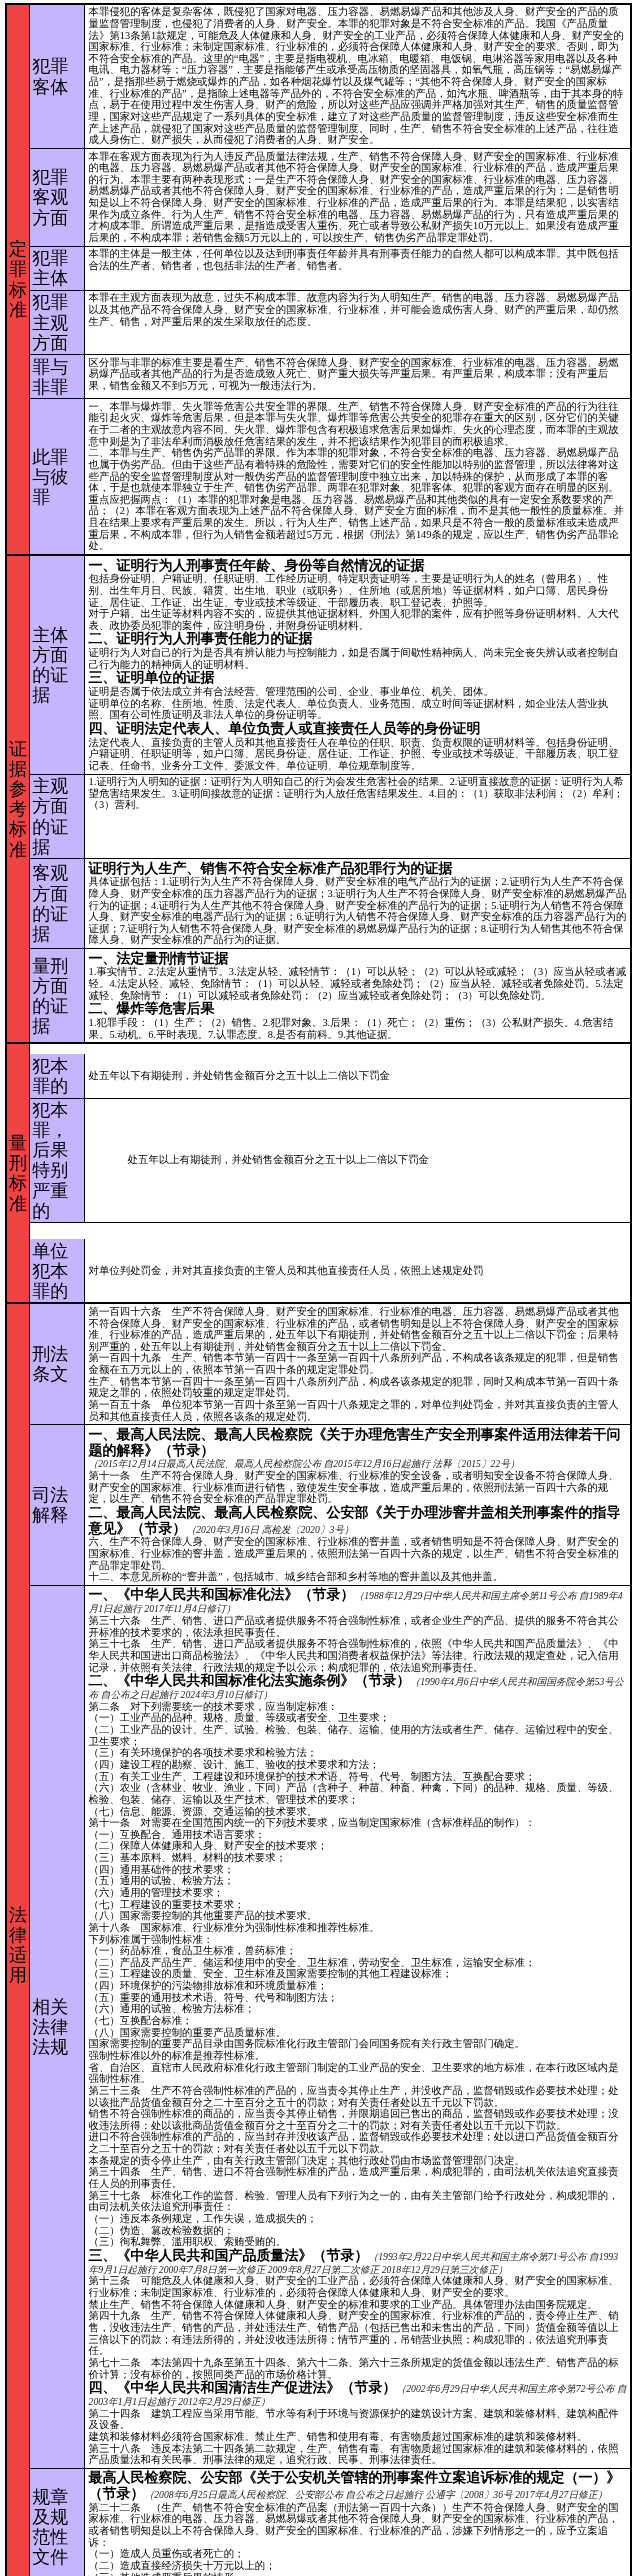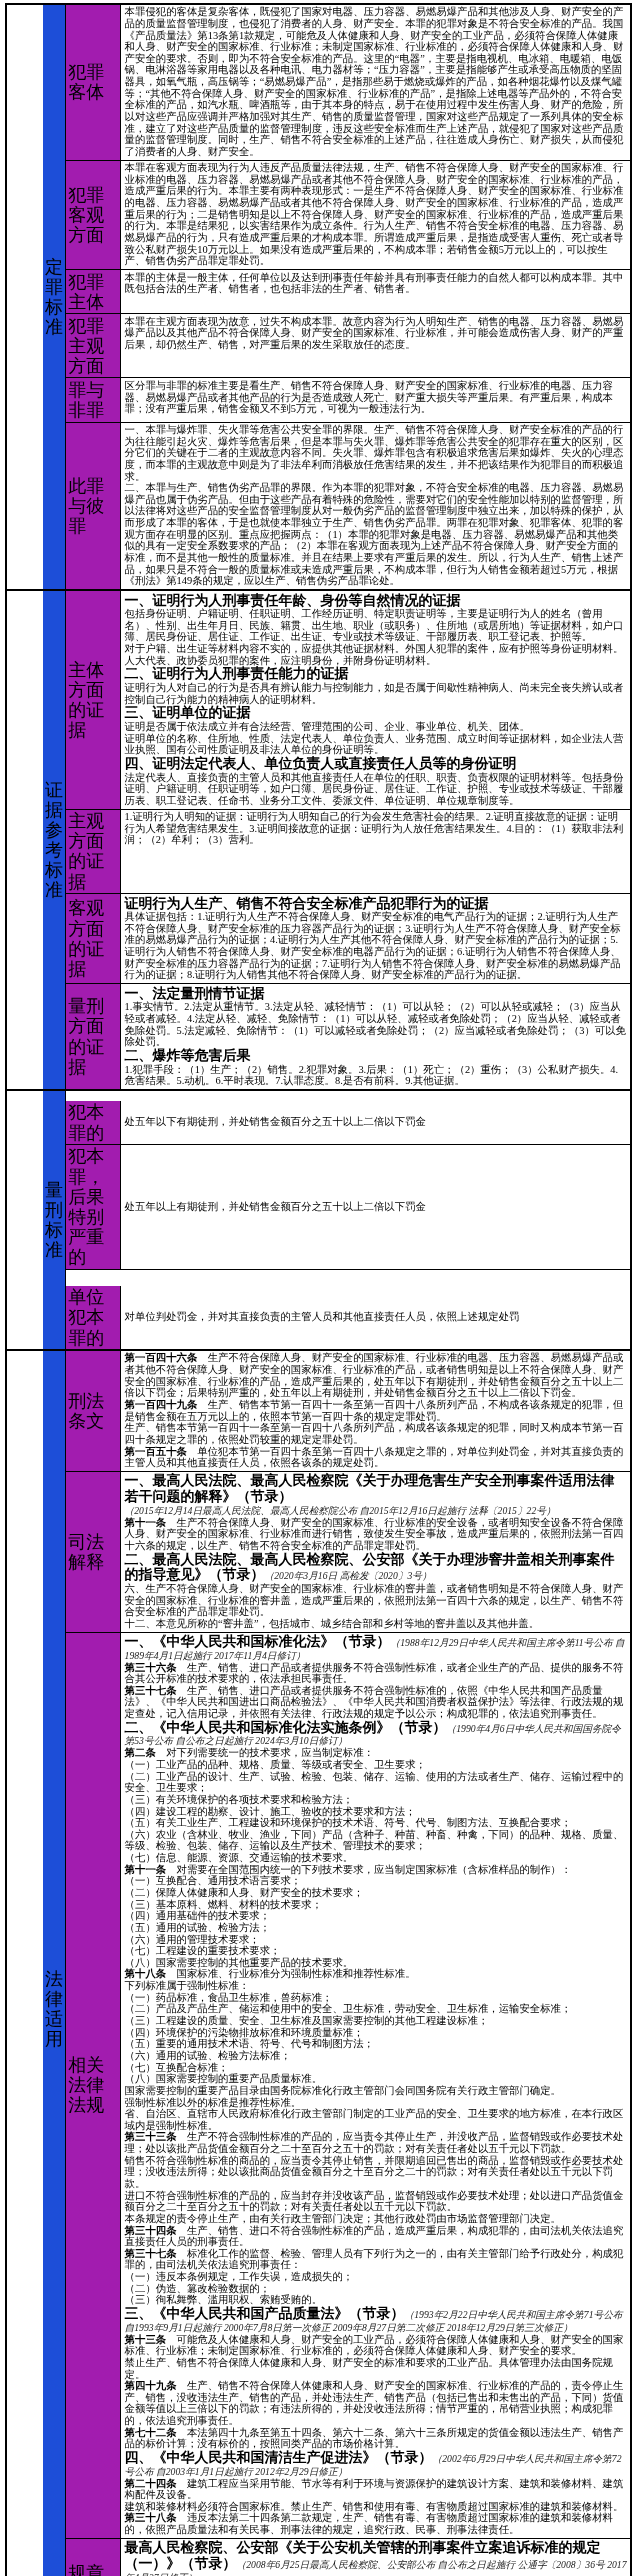"犯罪客体" .rlabel { background: #a21caf -> #c4b5fd }
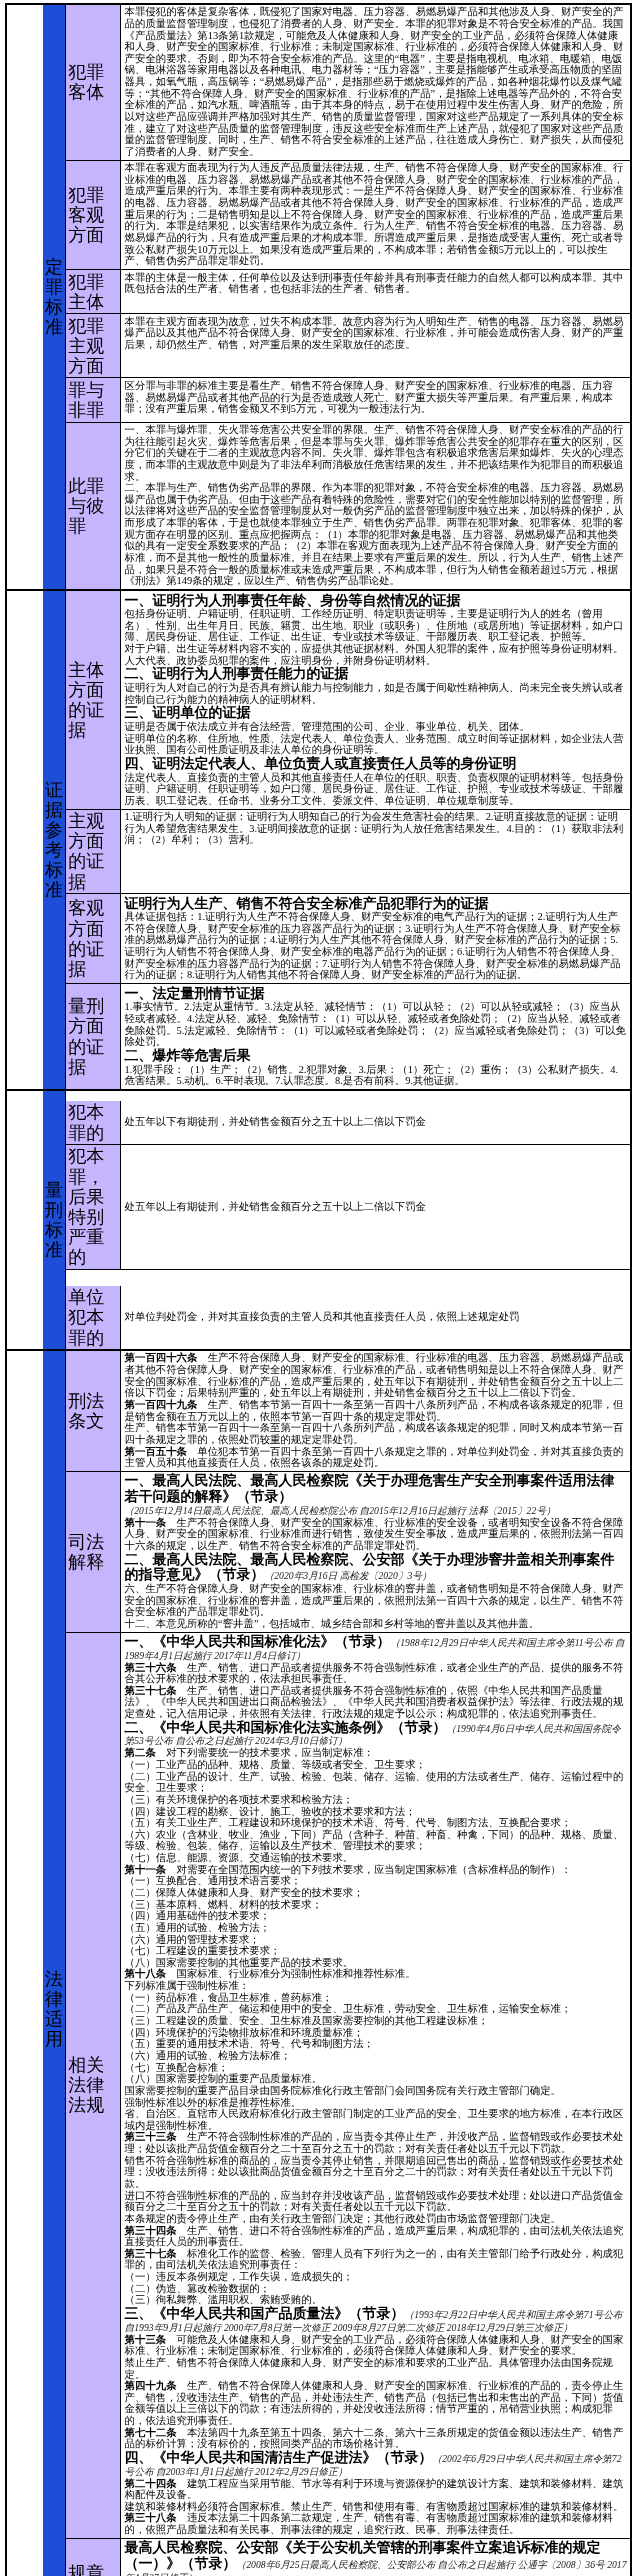"定罪标准" .gcell { background: #1d4ed8 -> #ef4444; margin-left: 36px -> none }
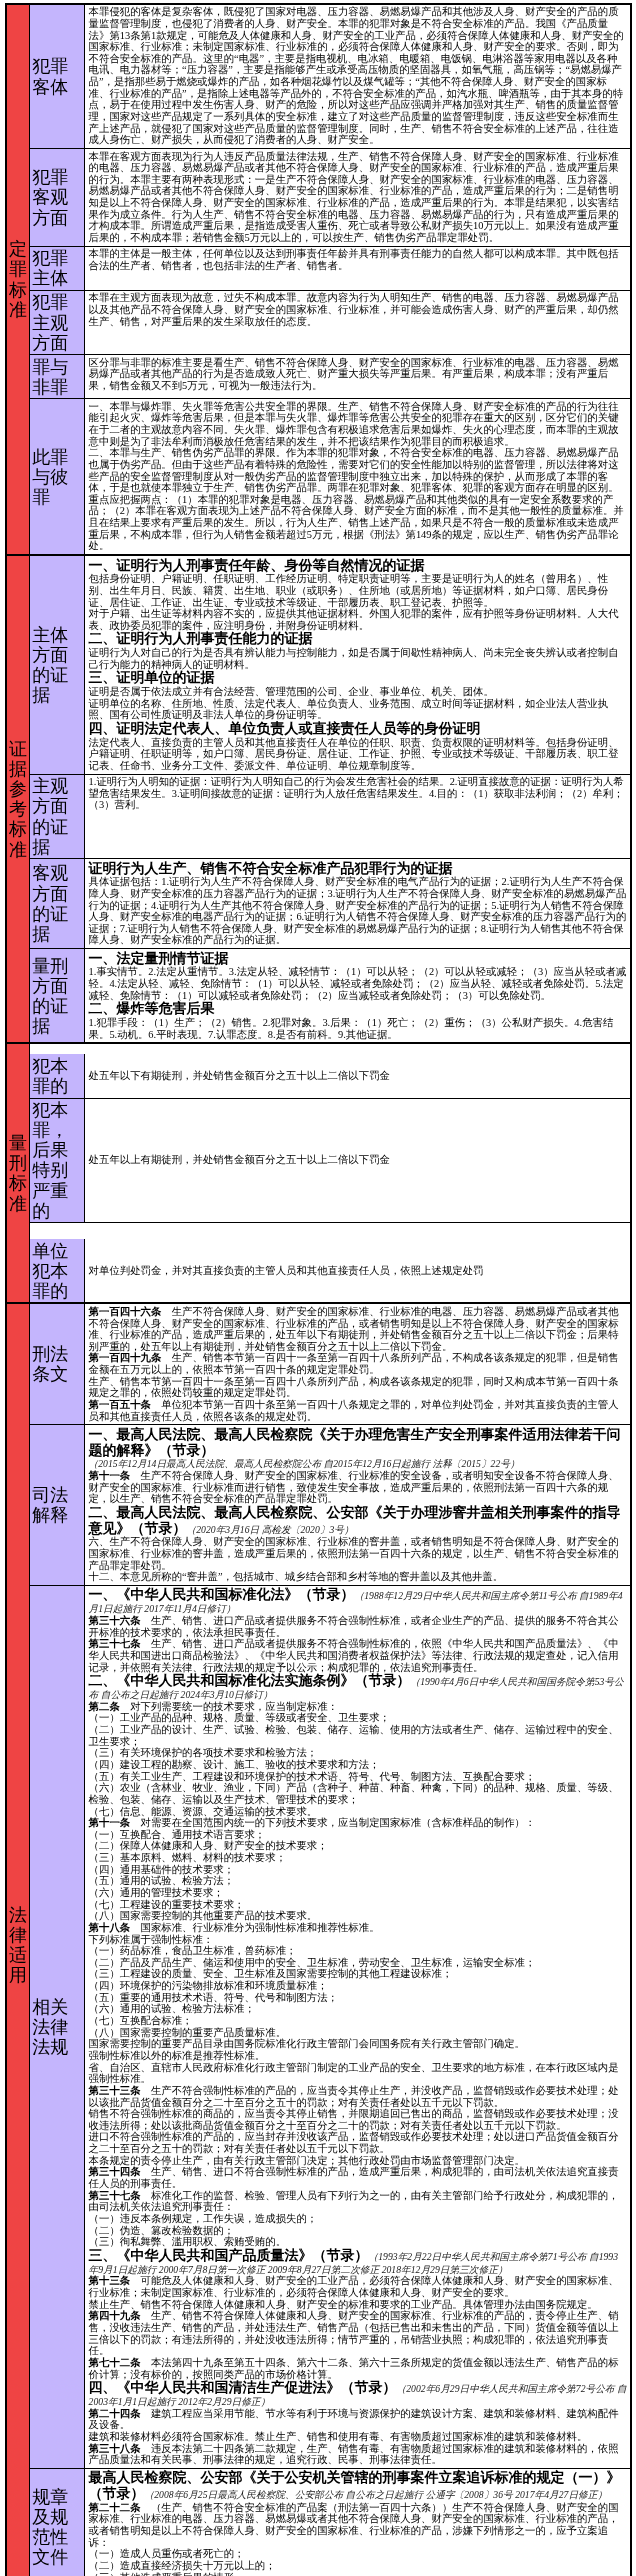"犯本罪，后果特别严重的" .mh-b { gap: none -> 39px }
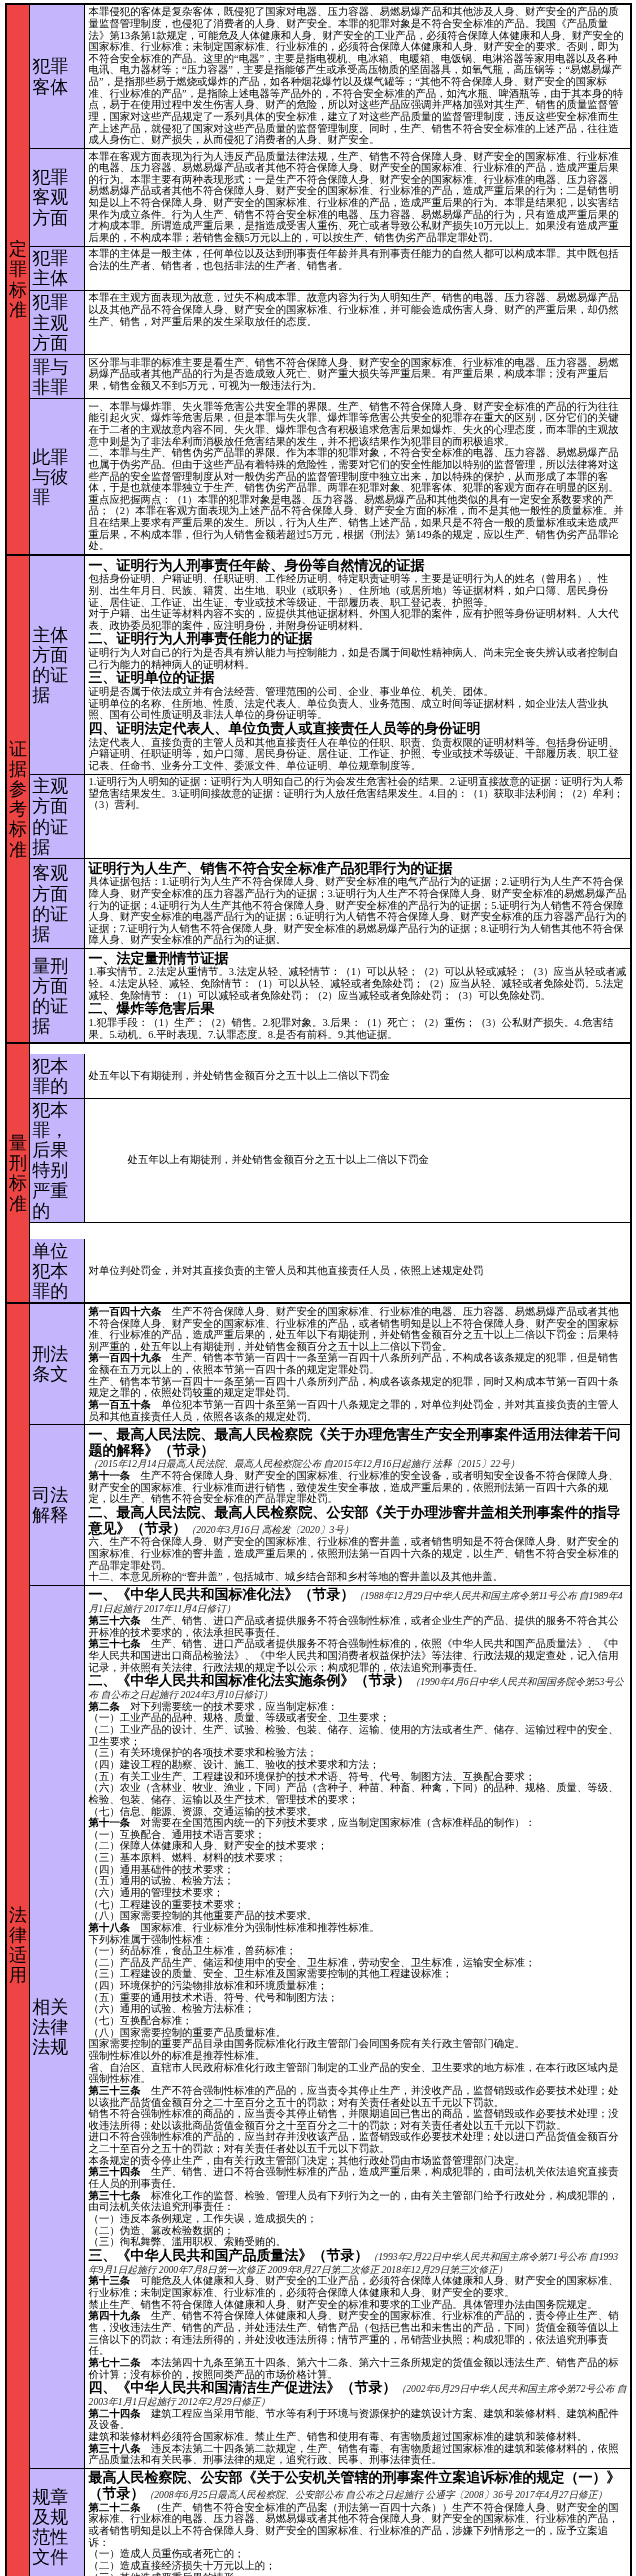"第一百四十六条" .seg-b { font-weight: bold -> normal }
